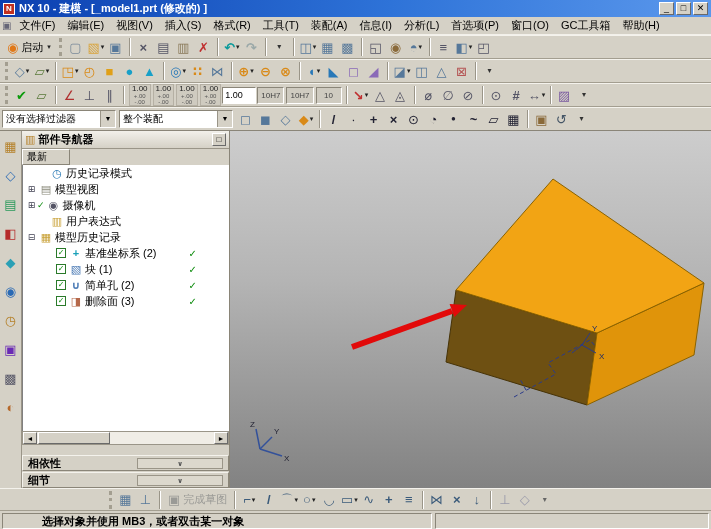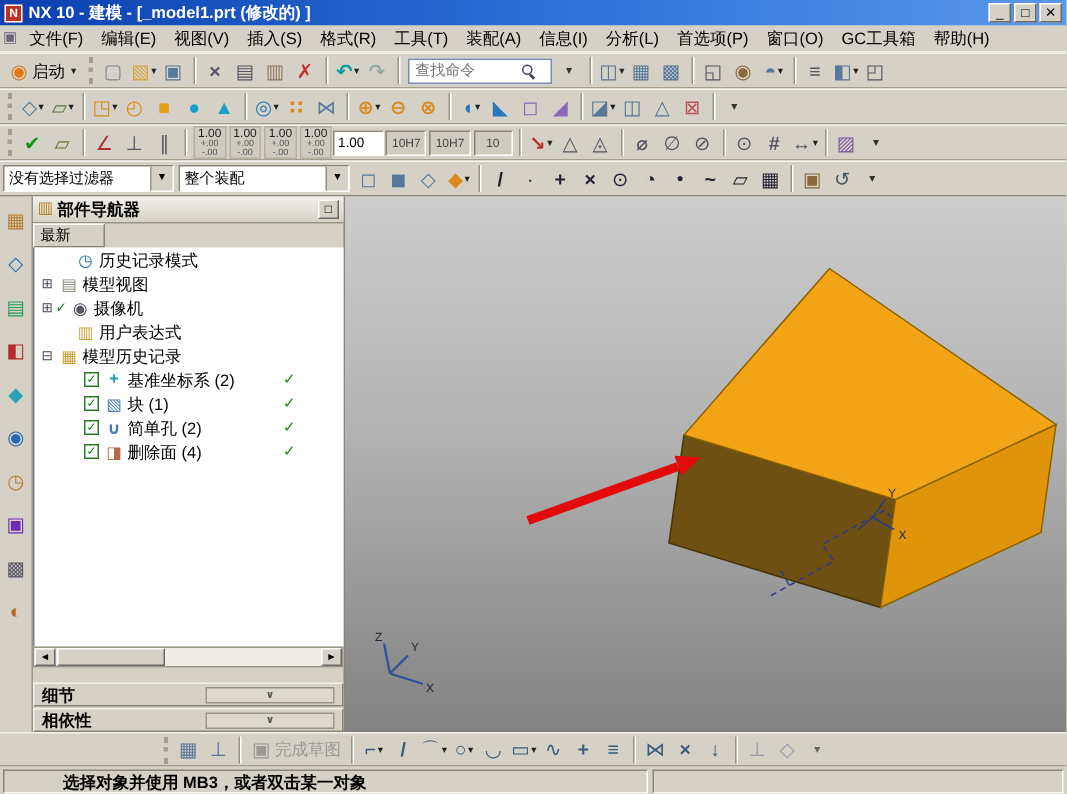"查找命令" span.searchbox { html: <span> <input> <span></span> </span> -> none }
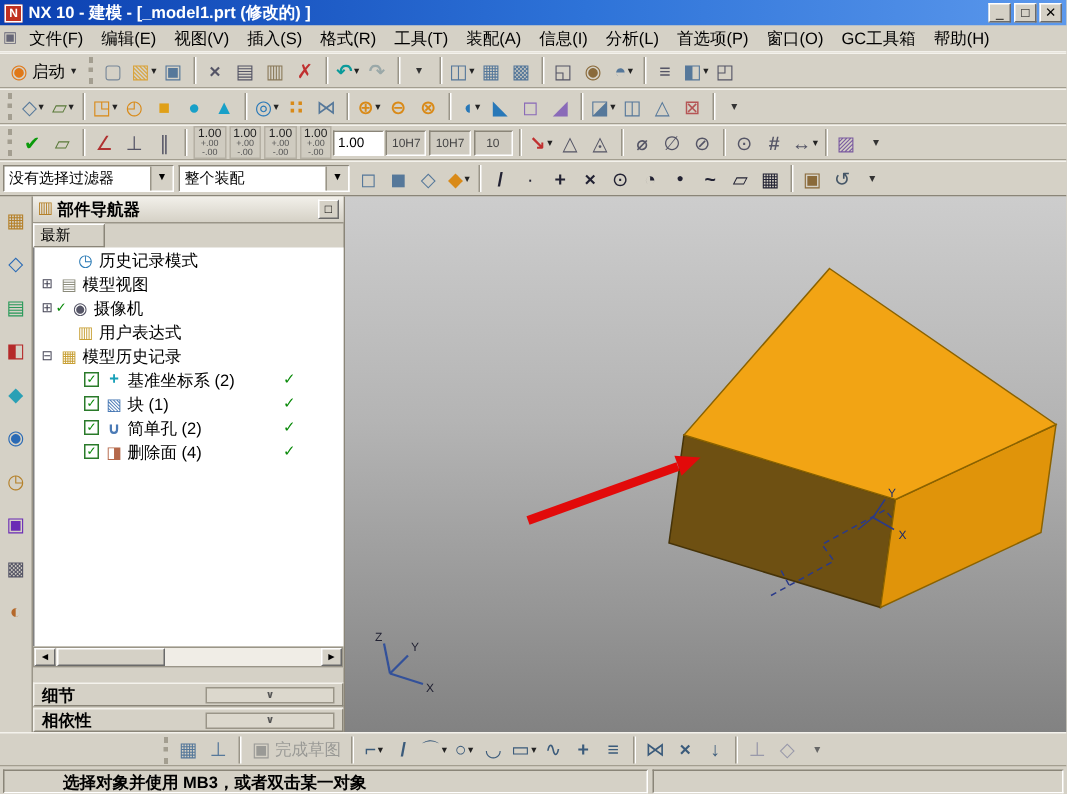"删除面 (4)" span.tlabel { text: 4 -> 3 }
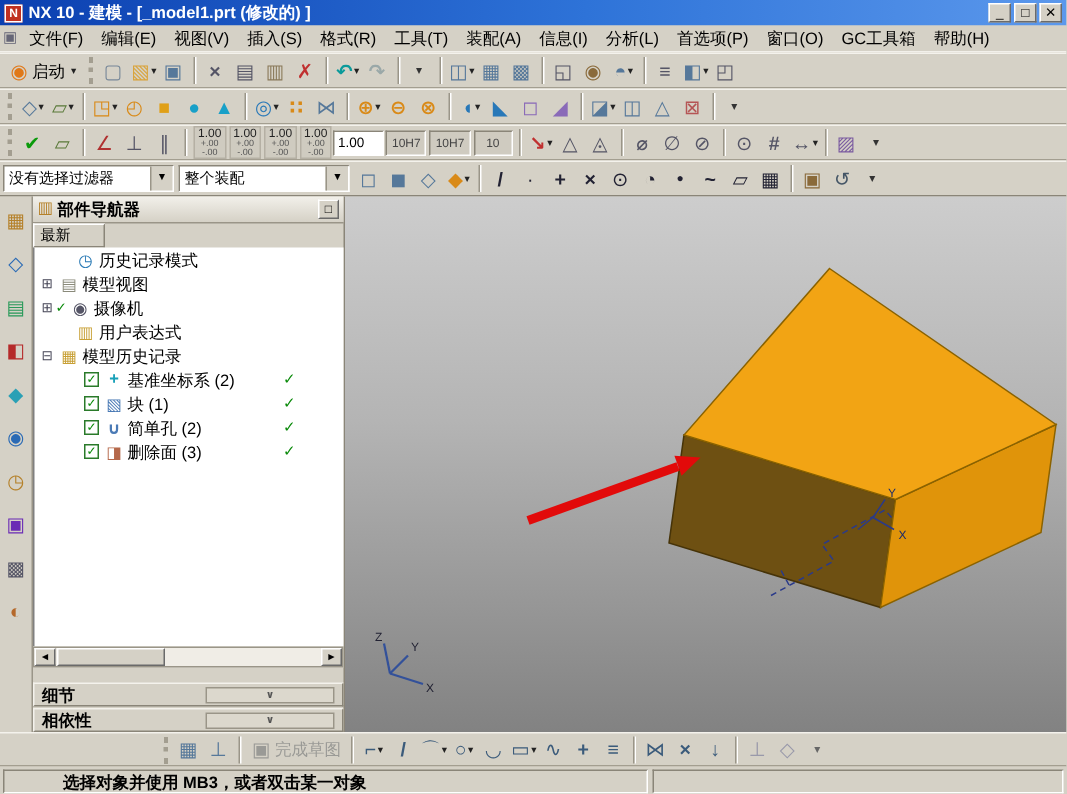"细节" div.section-bar { order: before "相依性" -> after "相依性" }
